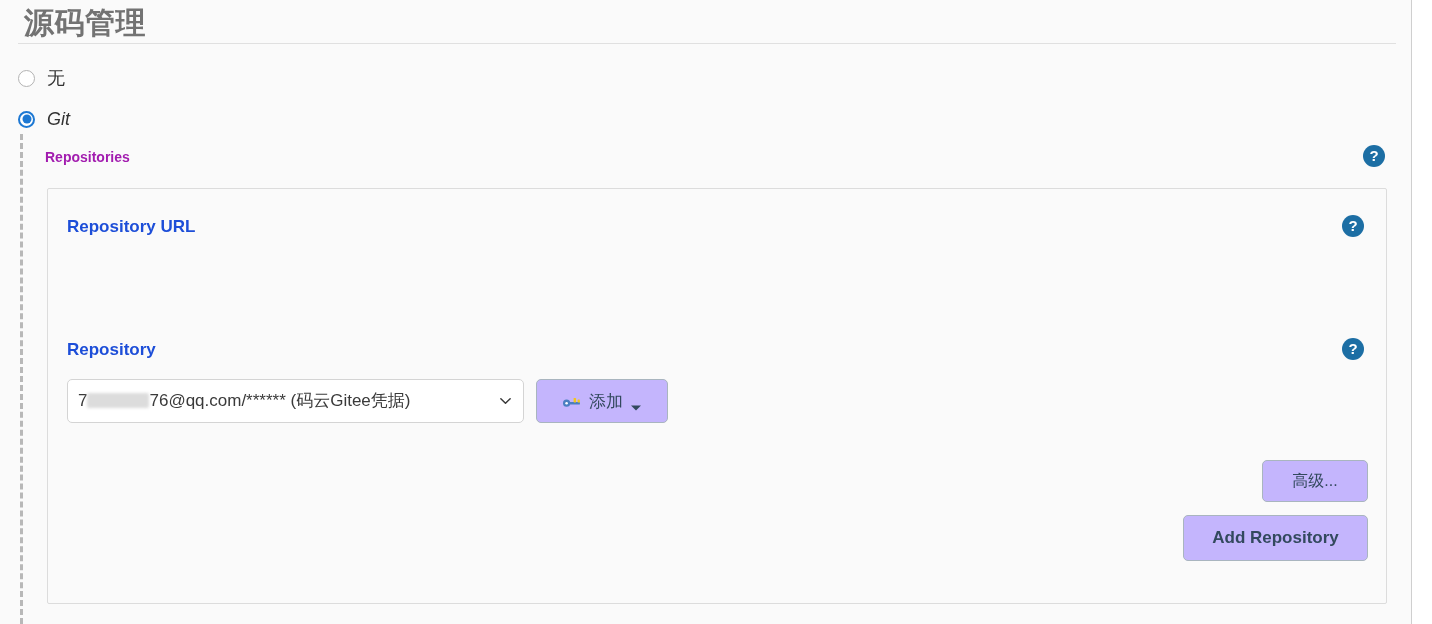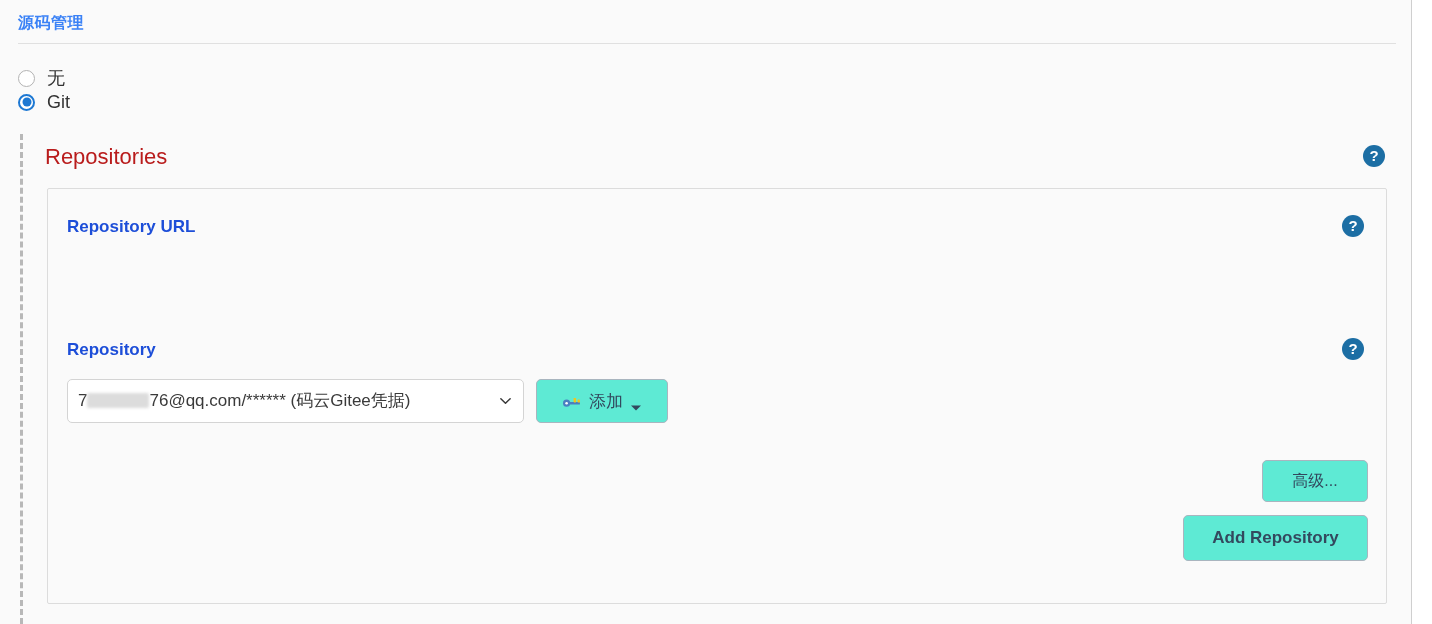"源码管理" .section-title { color: #3b82f6 -> #737373; font-size: 16px -> 30px; left: 18px -> 24px }
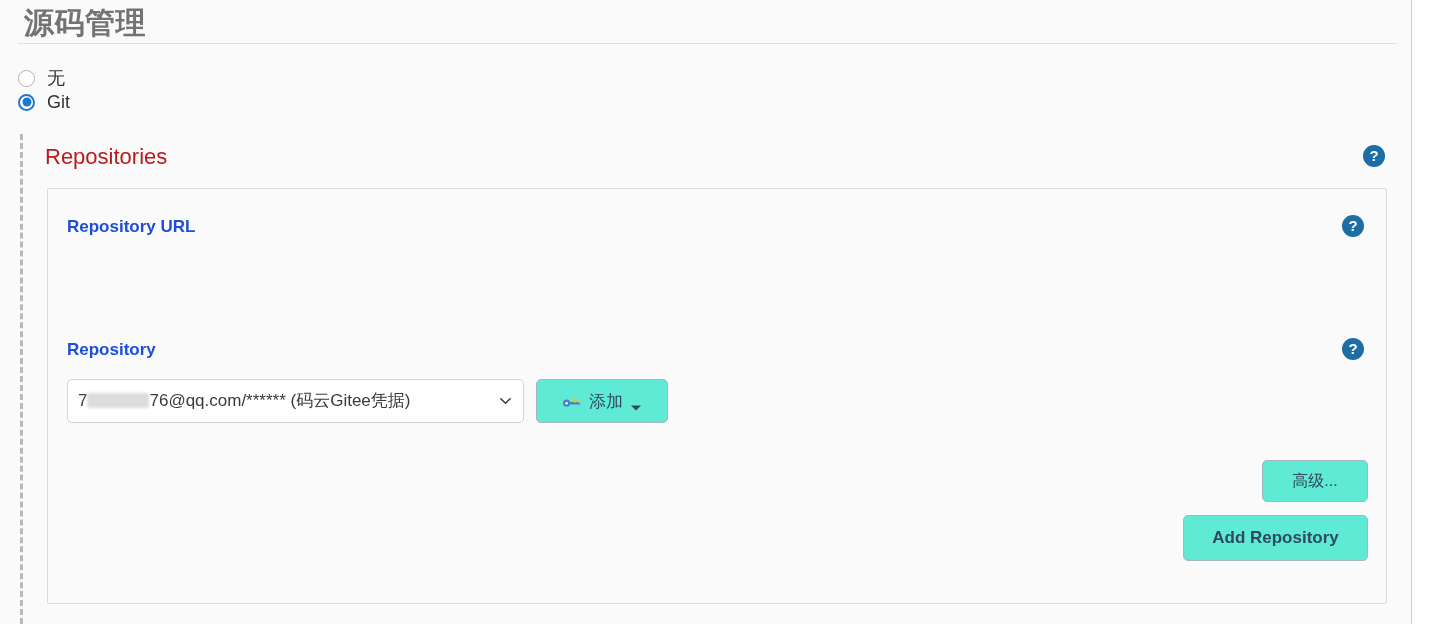"Git" .radio-row.r-git { font-style: none -> italic; top: 91px -> 108px }
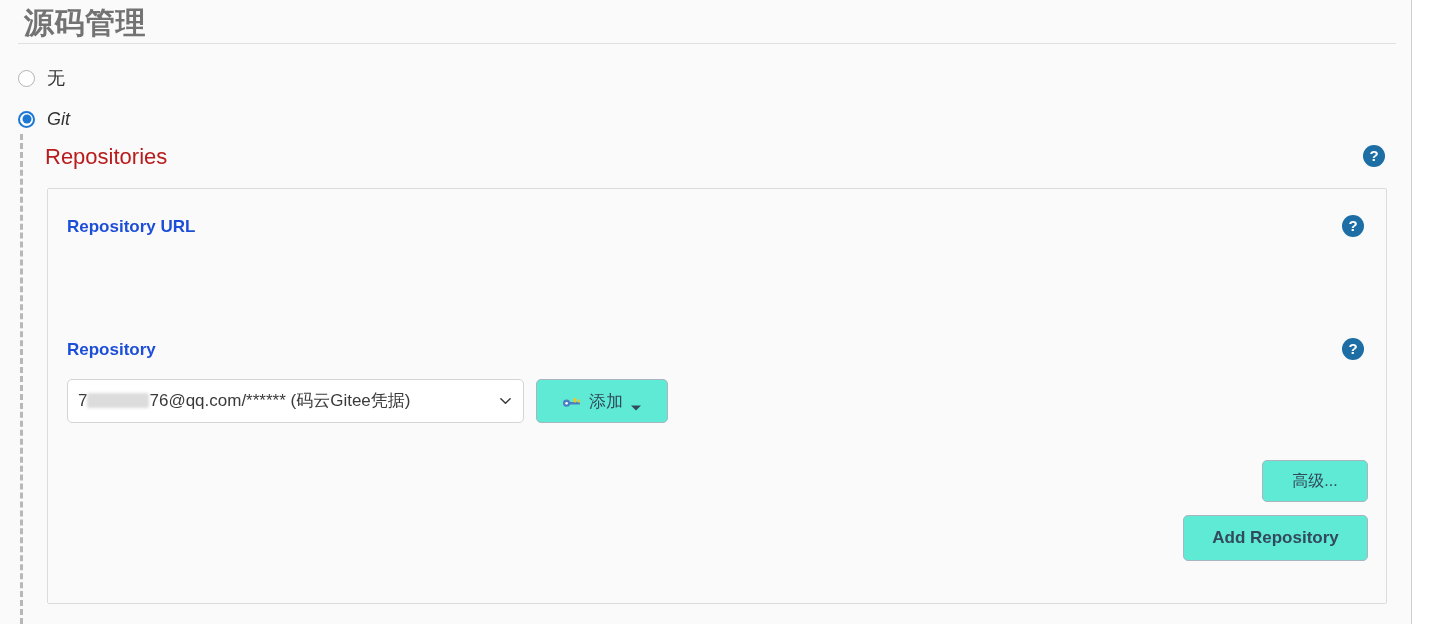"Repositories" .repos-heading { color: #b91c1c -> #a21caf; font-size: 22px -> 14px; font-weight: normal -> bold }
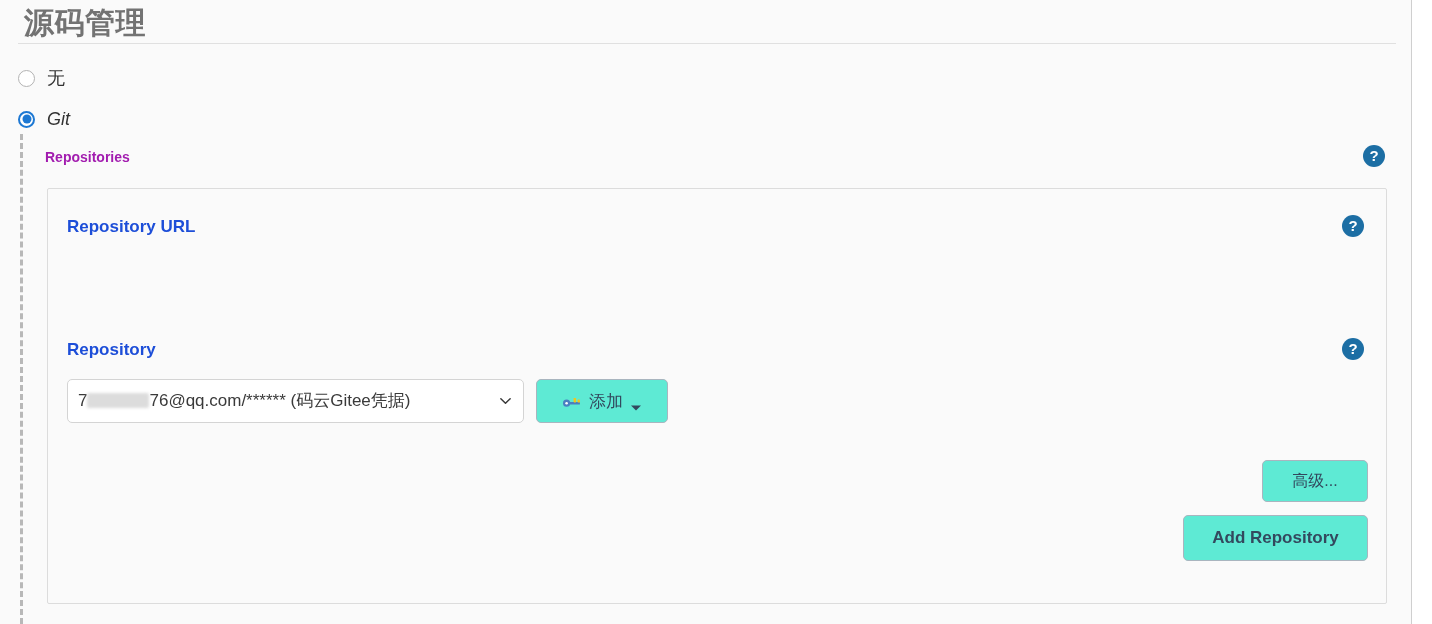"添加" .btn { background: #5eead4 -> #c4b5fd }
